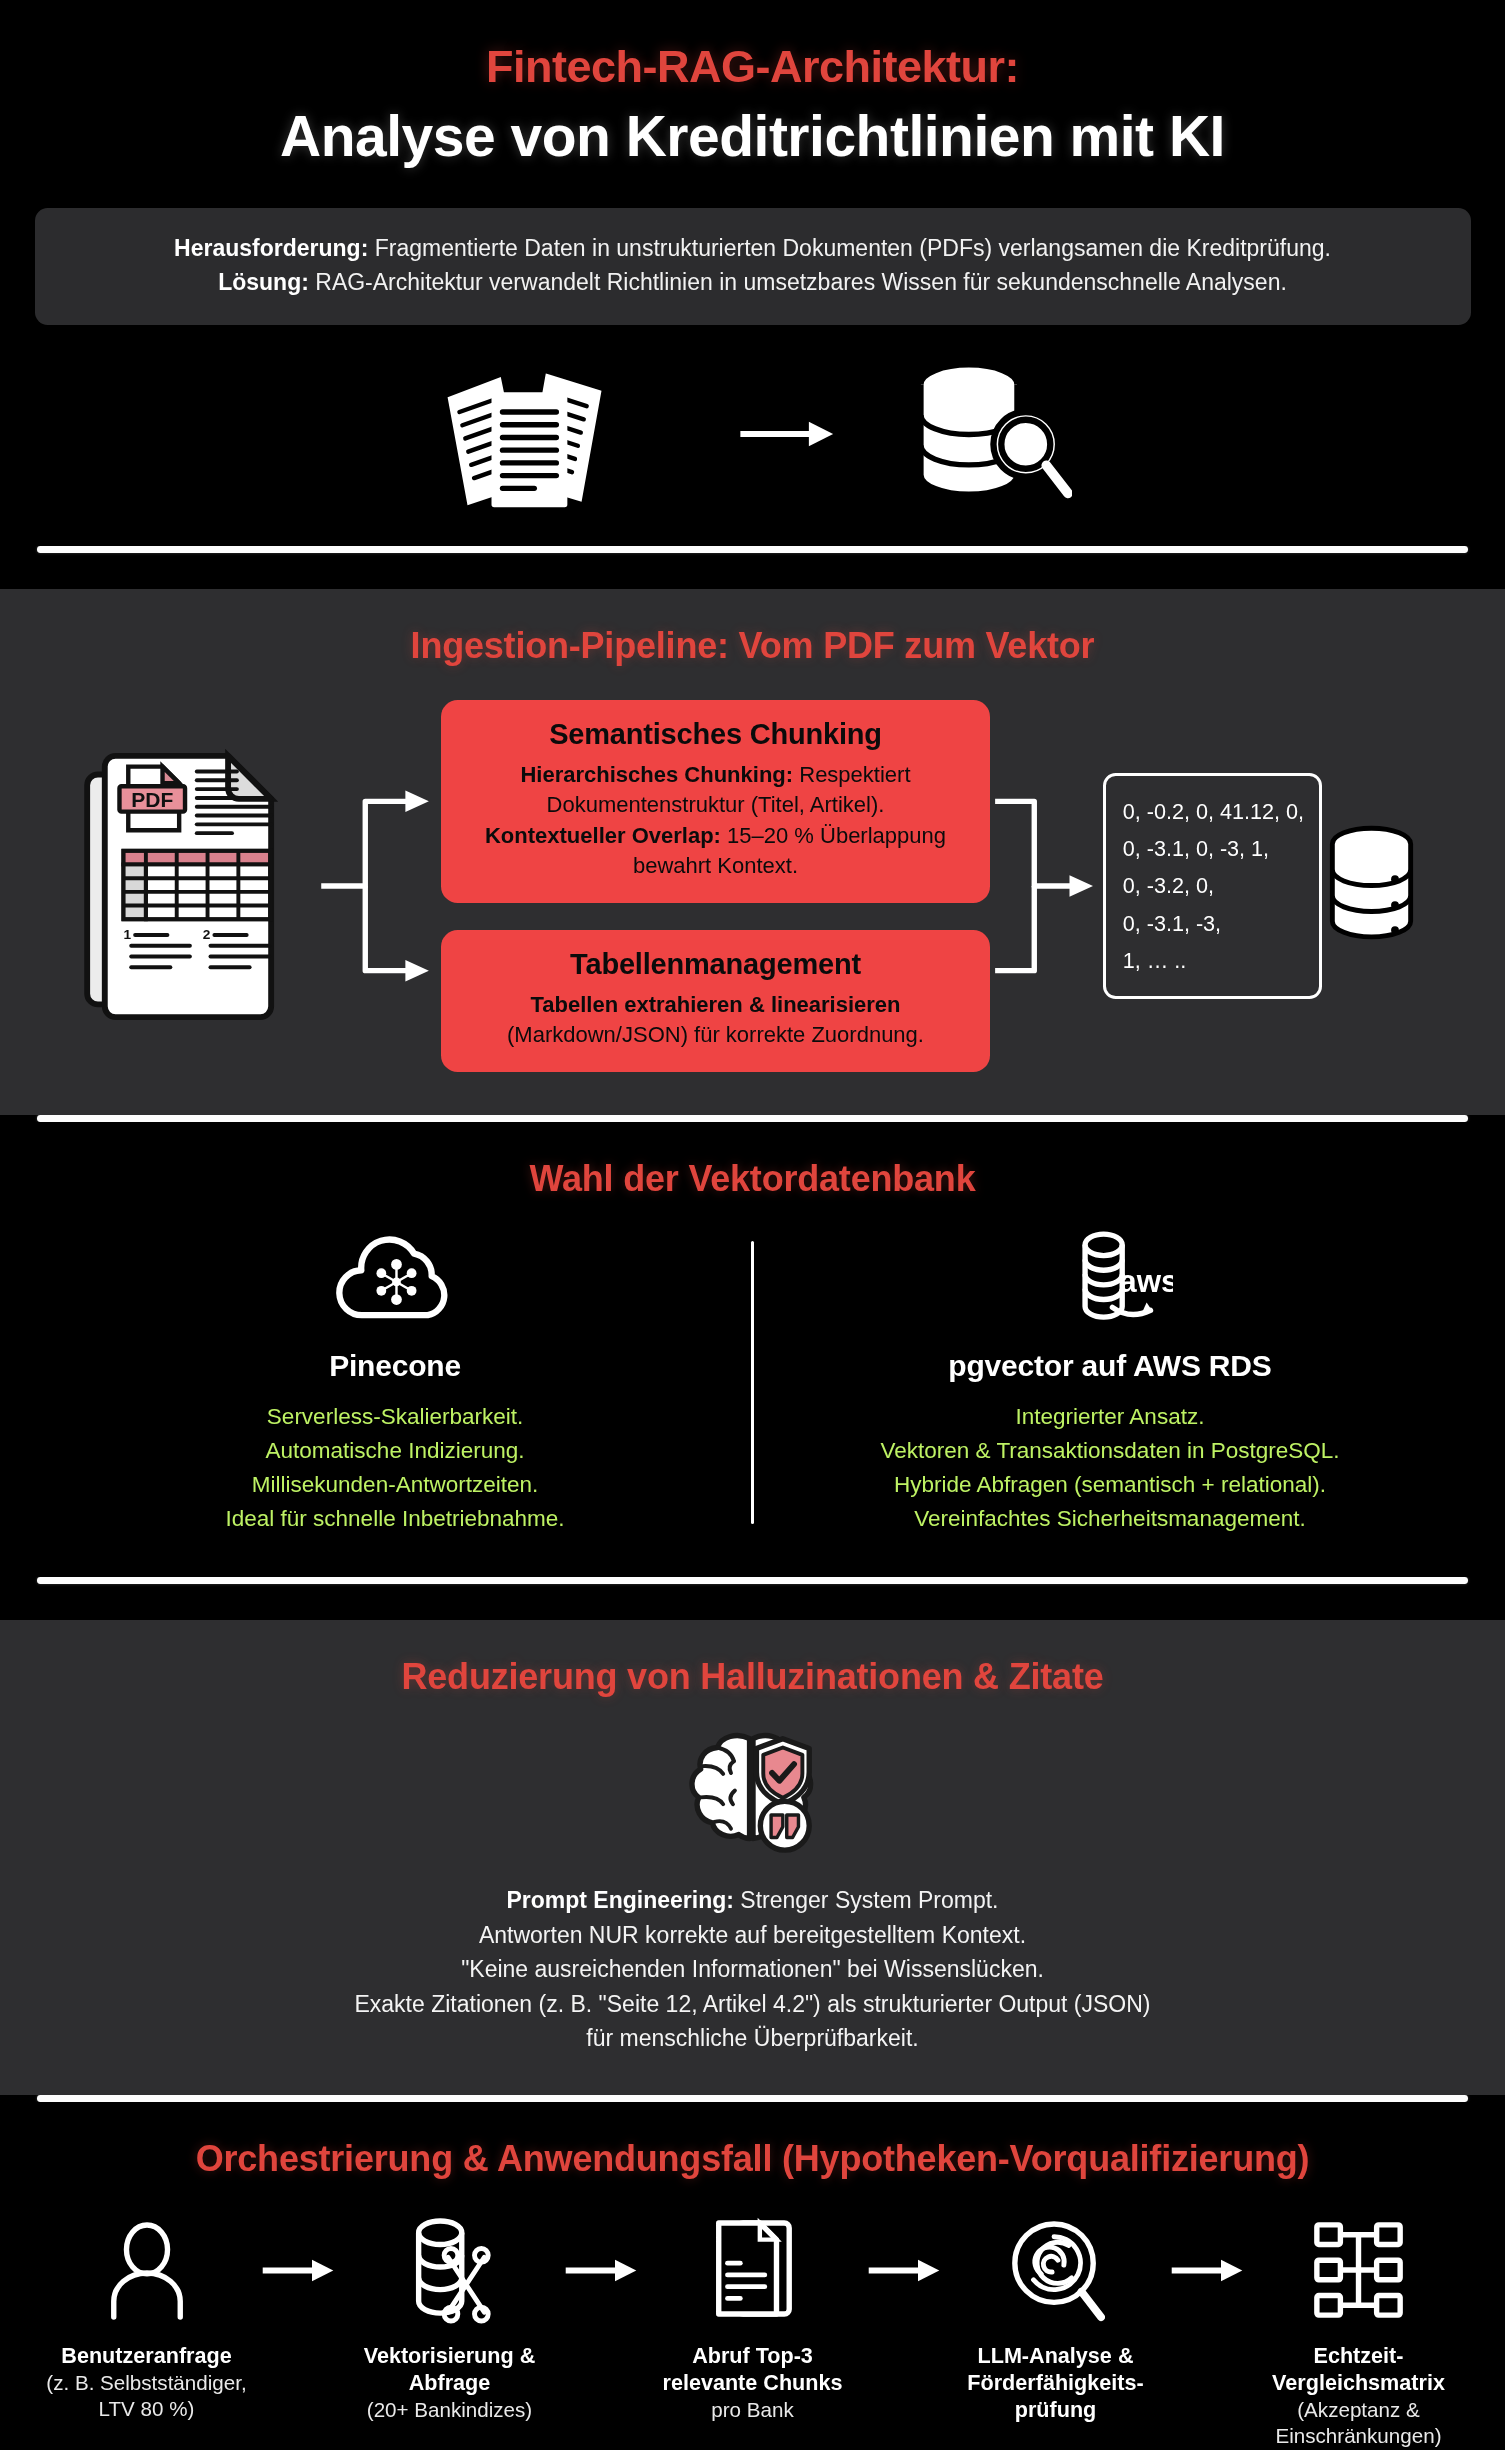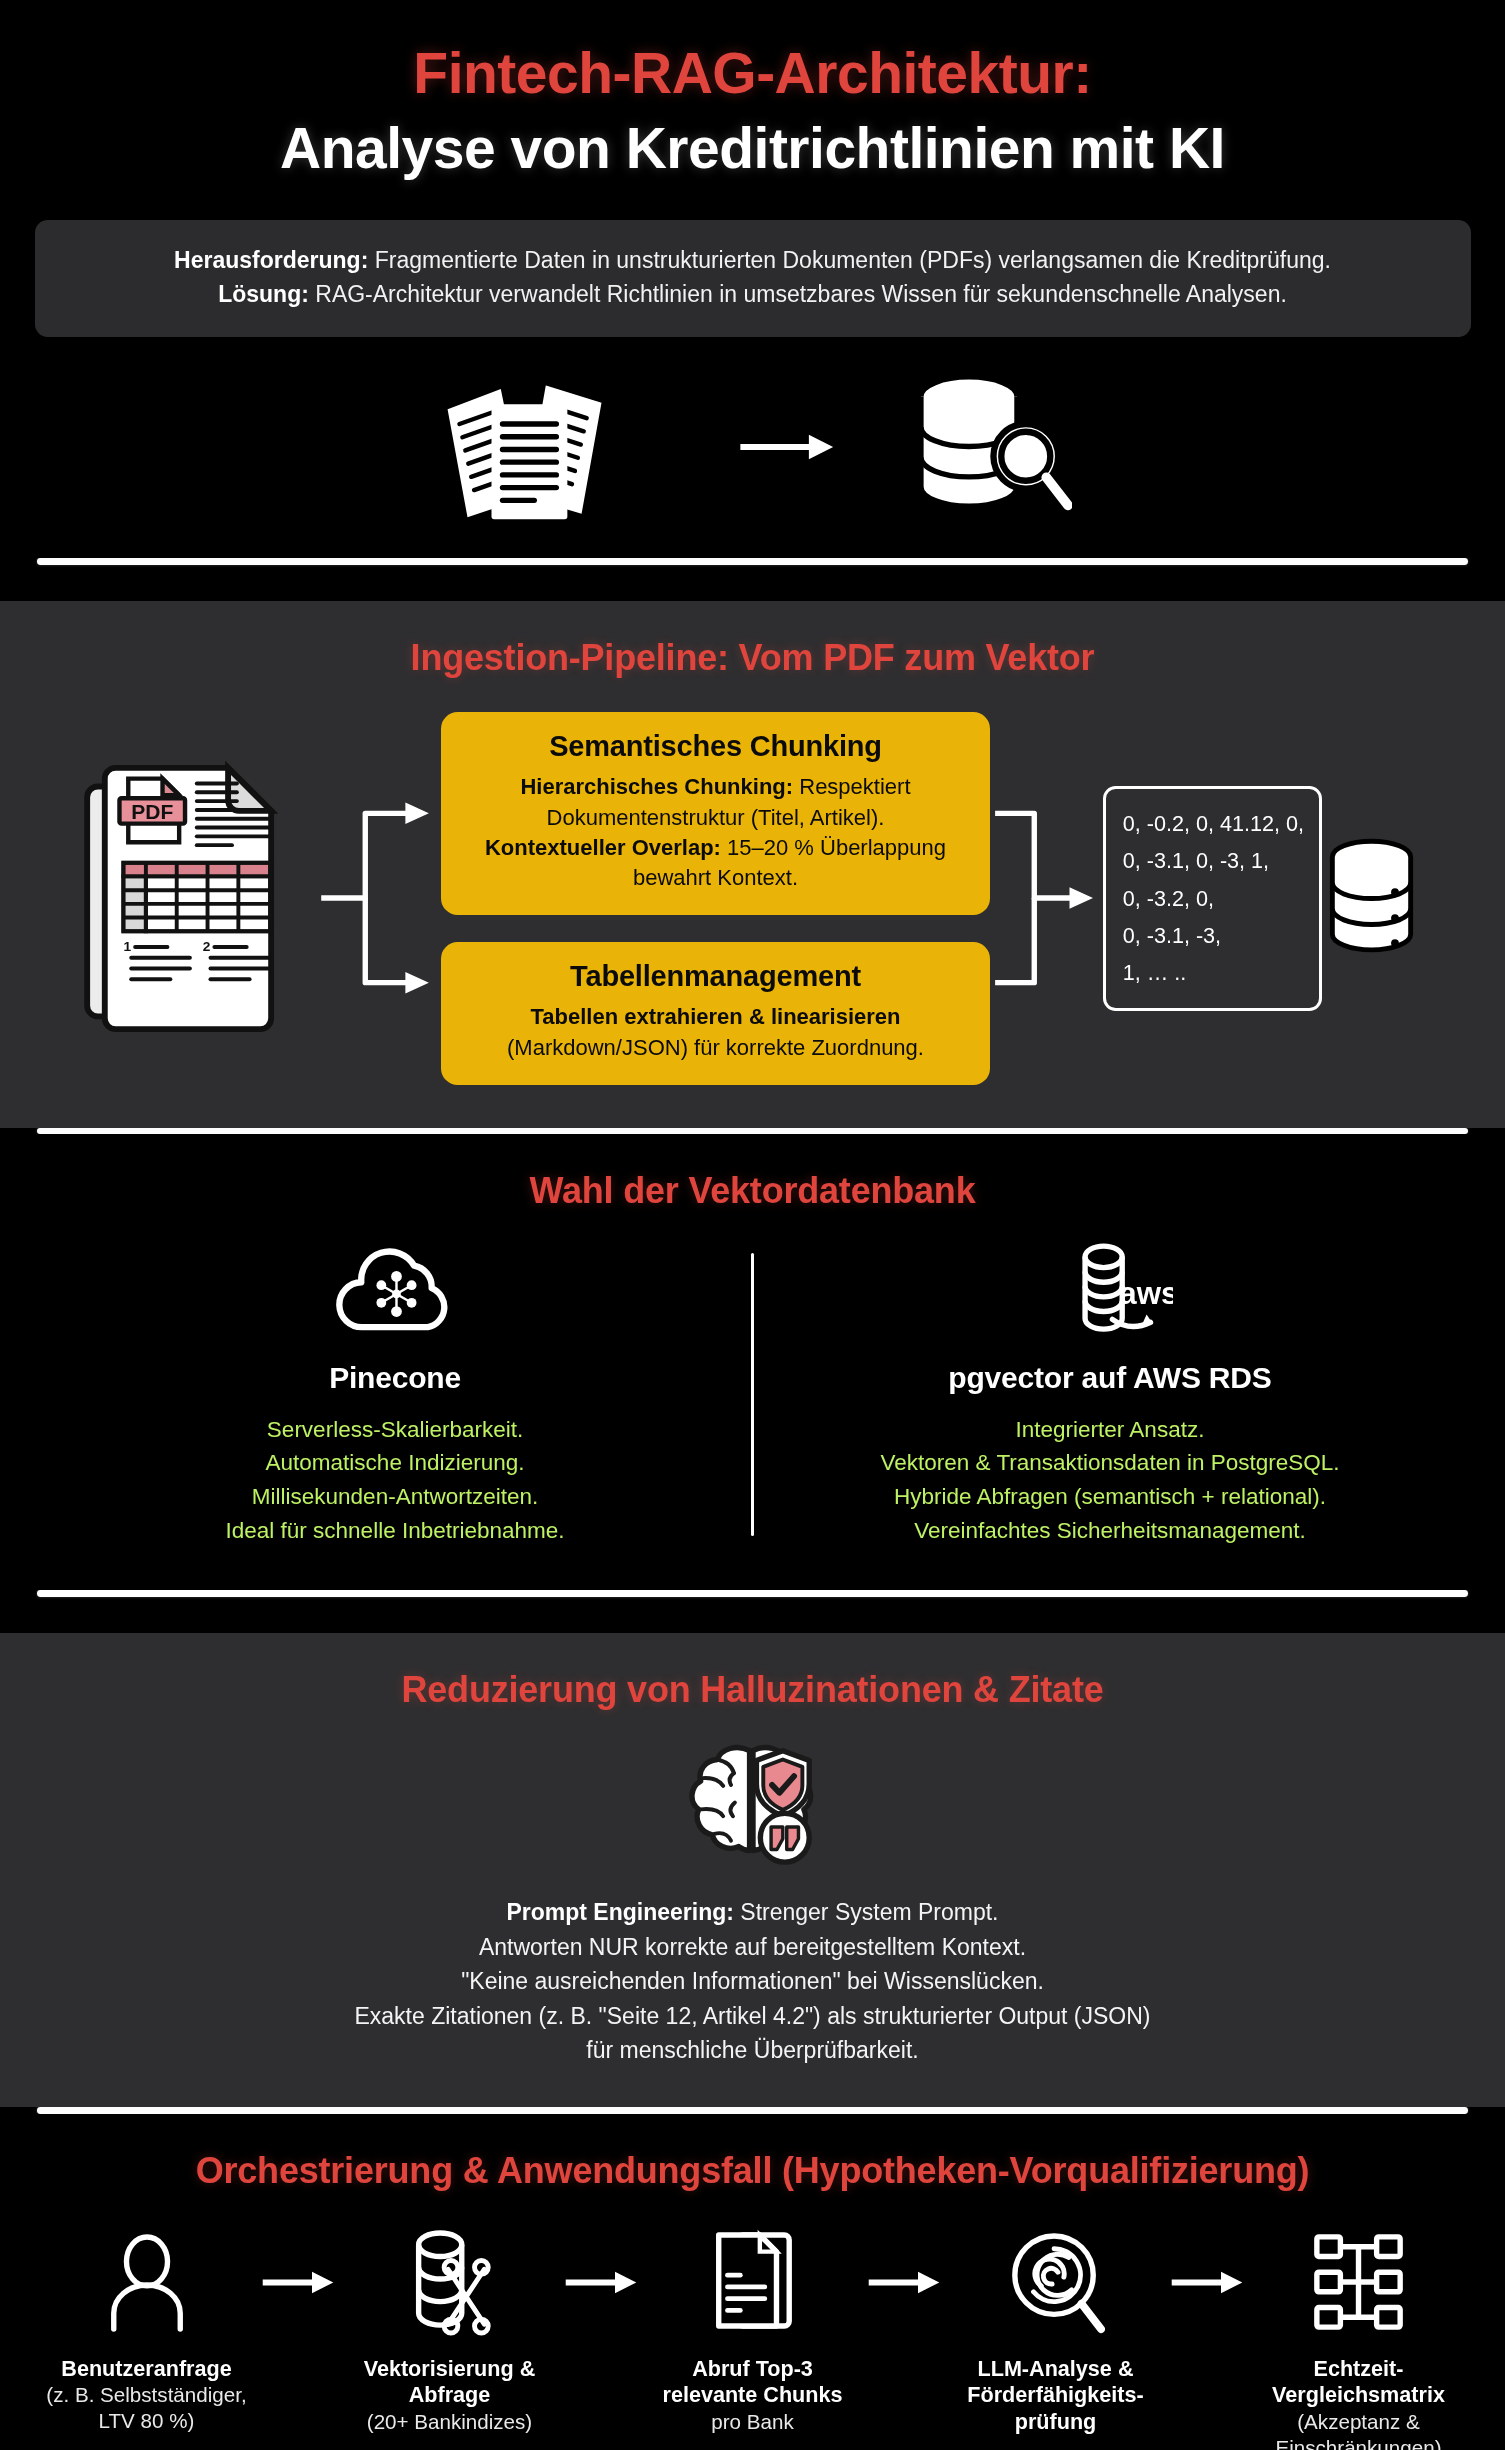"Fintech-RAG-Architektur:" .hero h1 { font-size: 57px -> 45px }
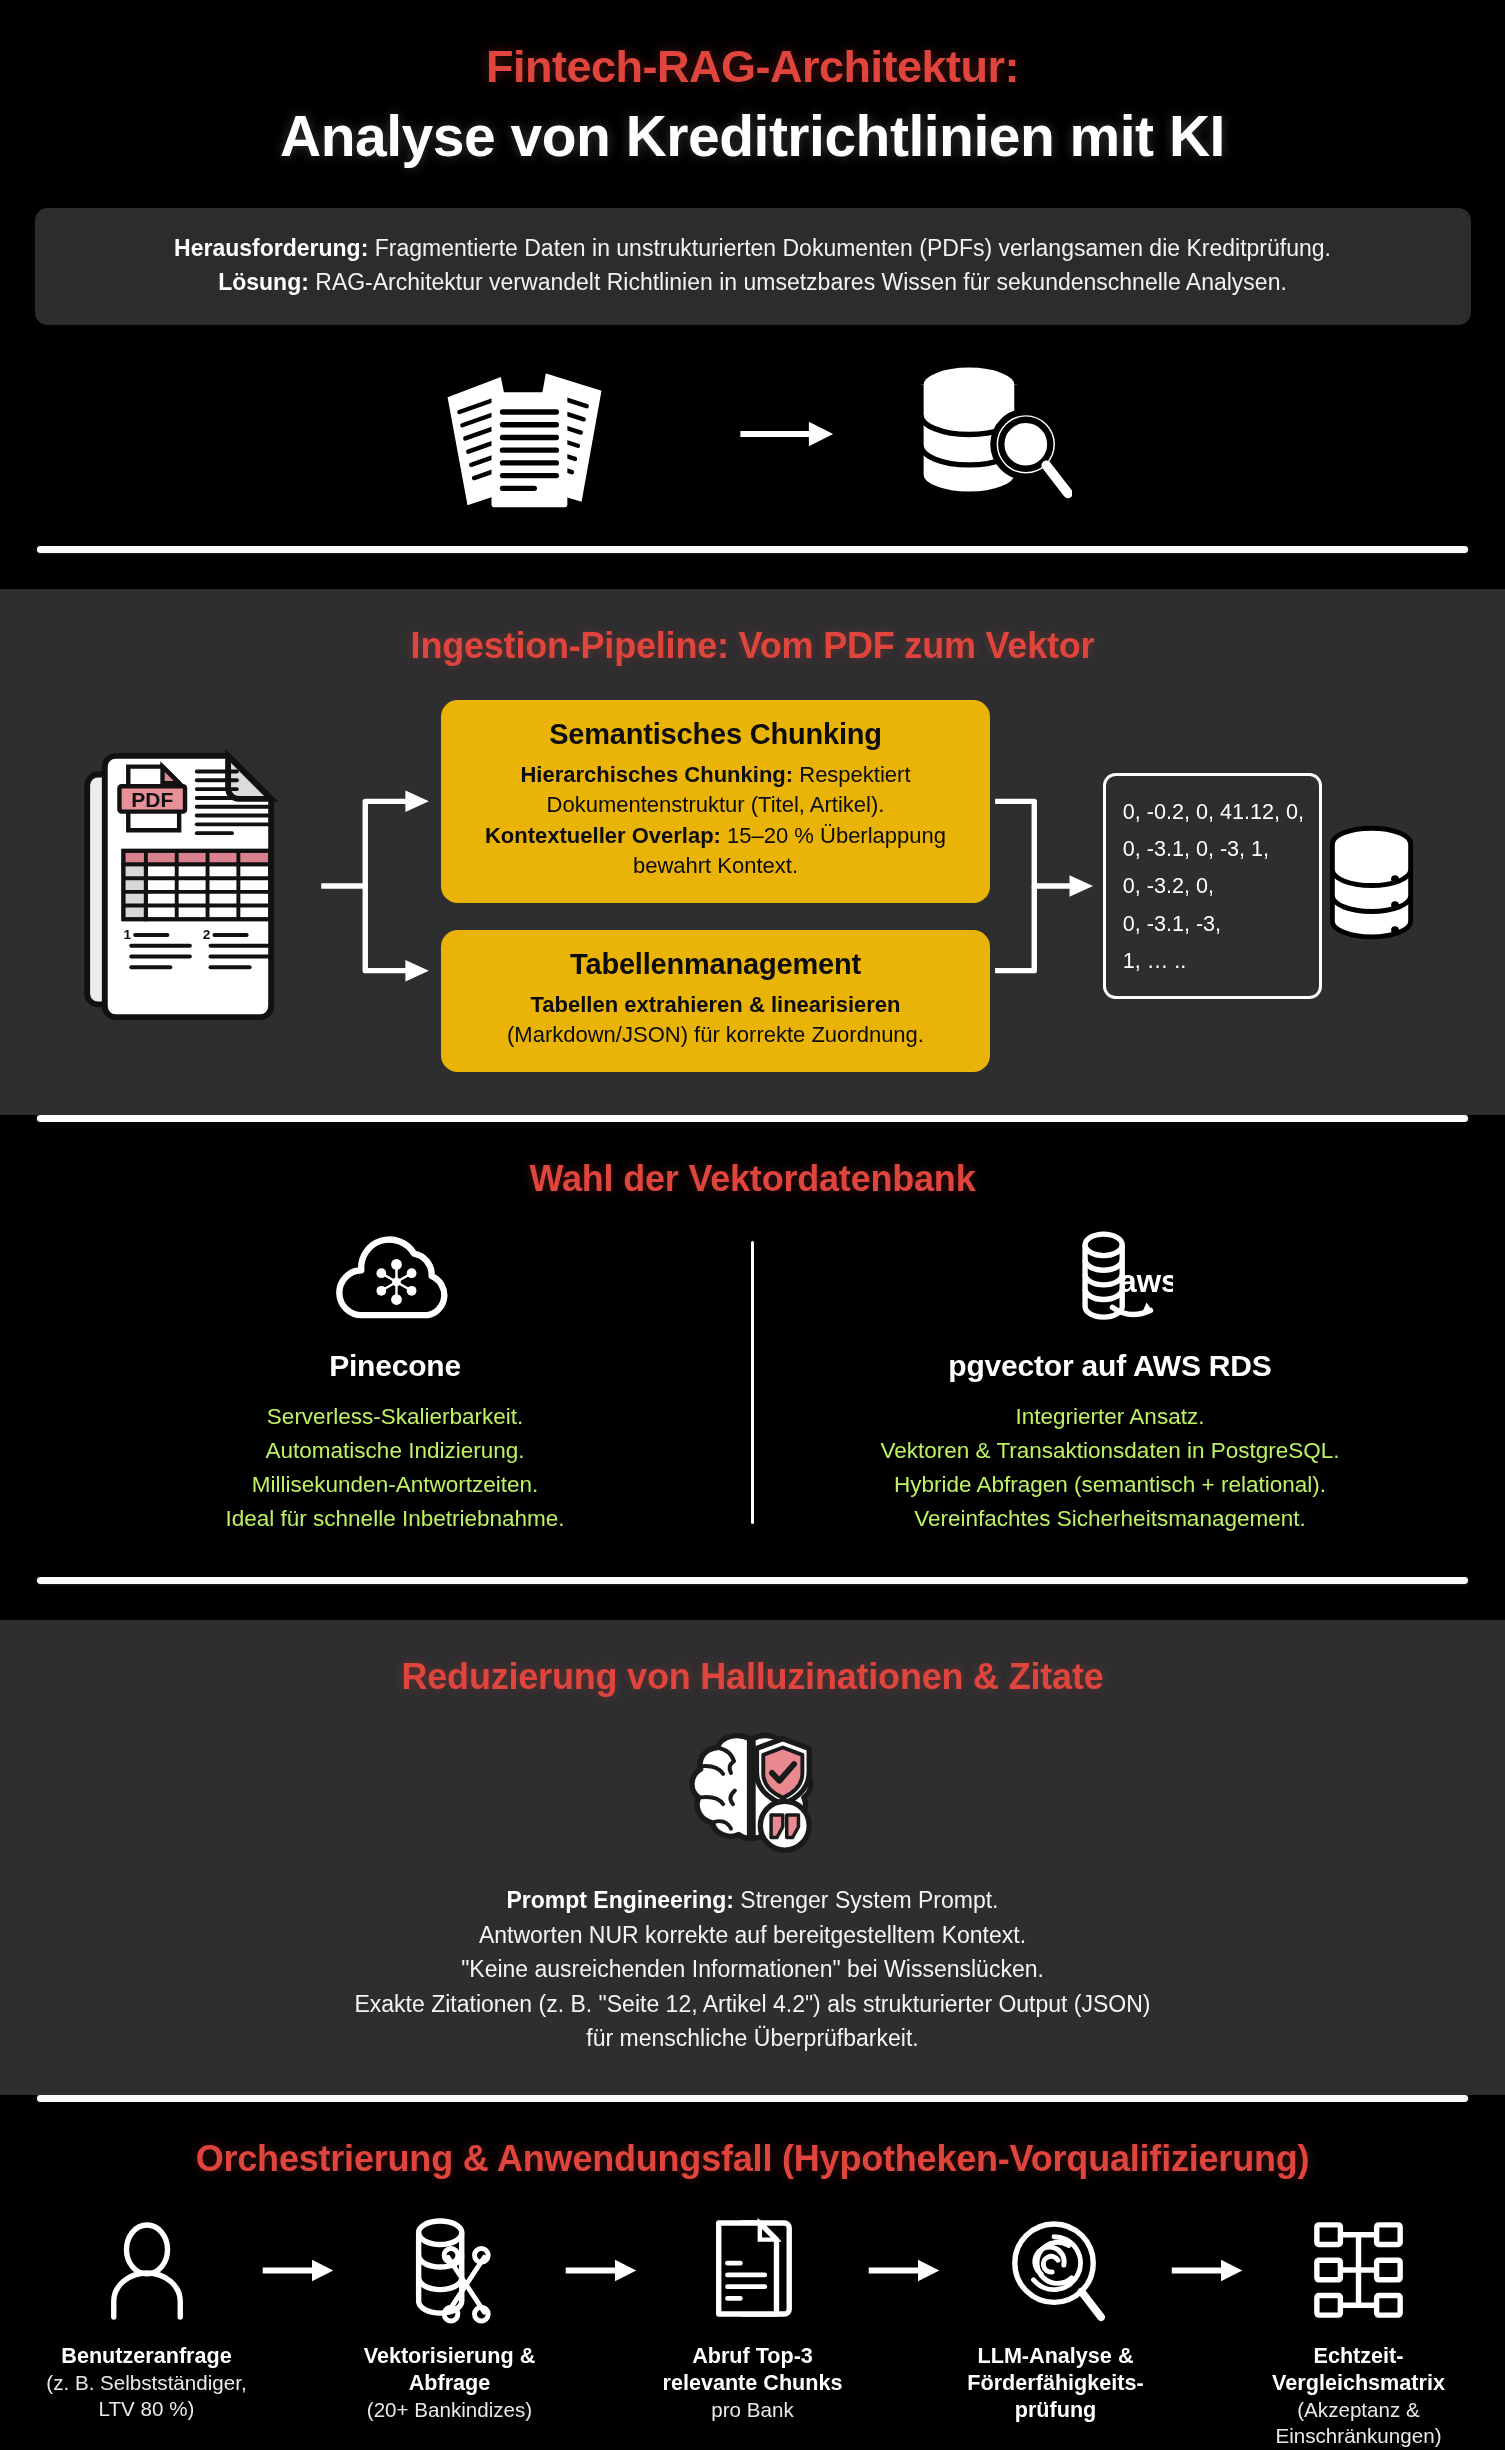"Semantisches Chunking" .card { background: #eab308 -> #ef4444 }
